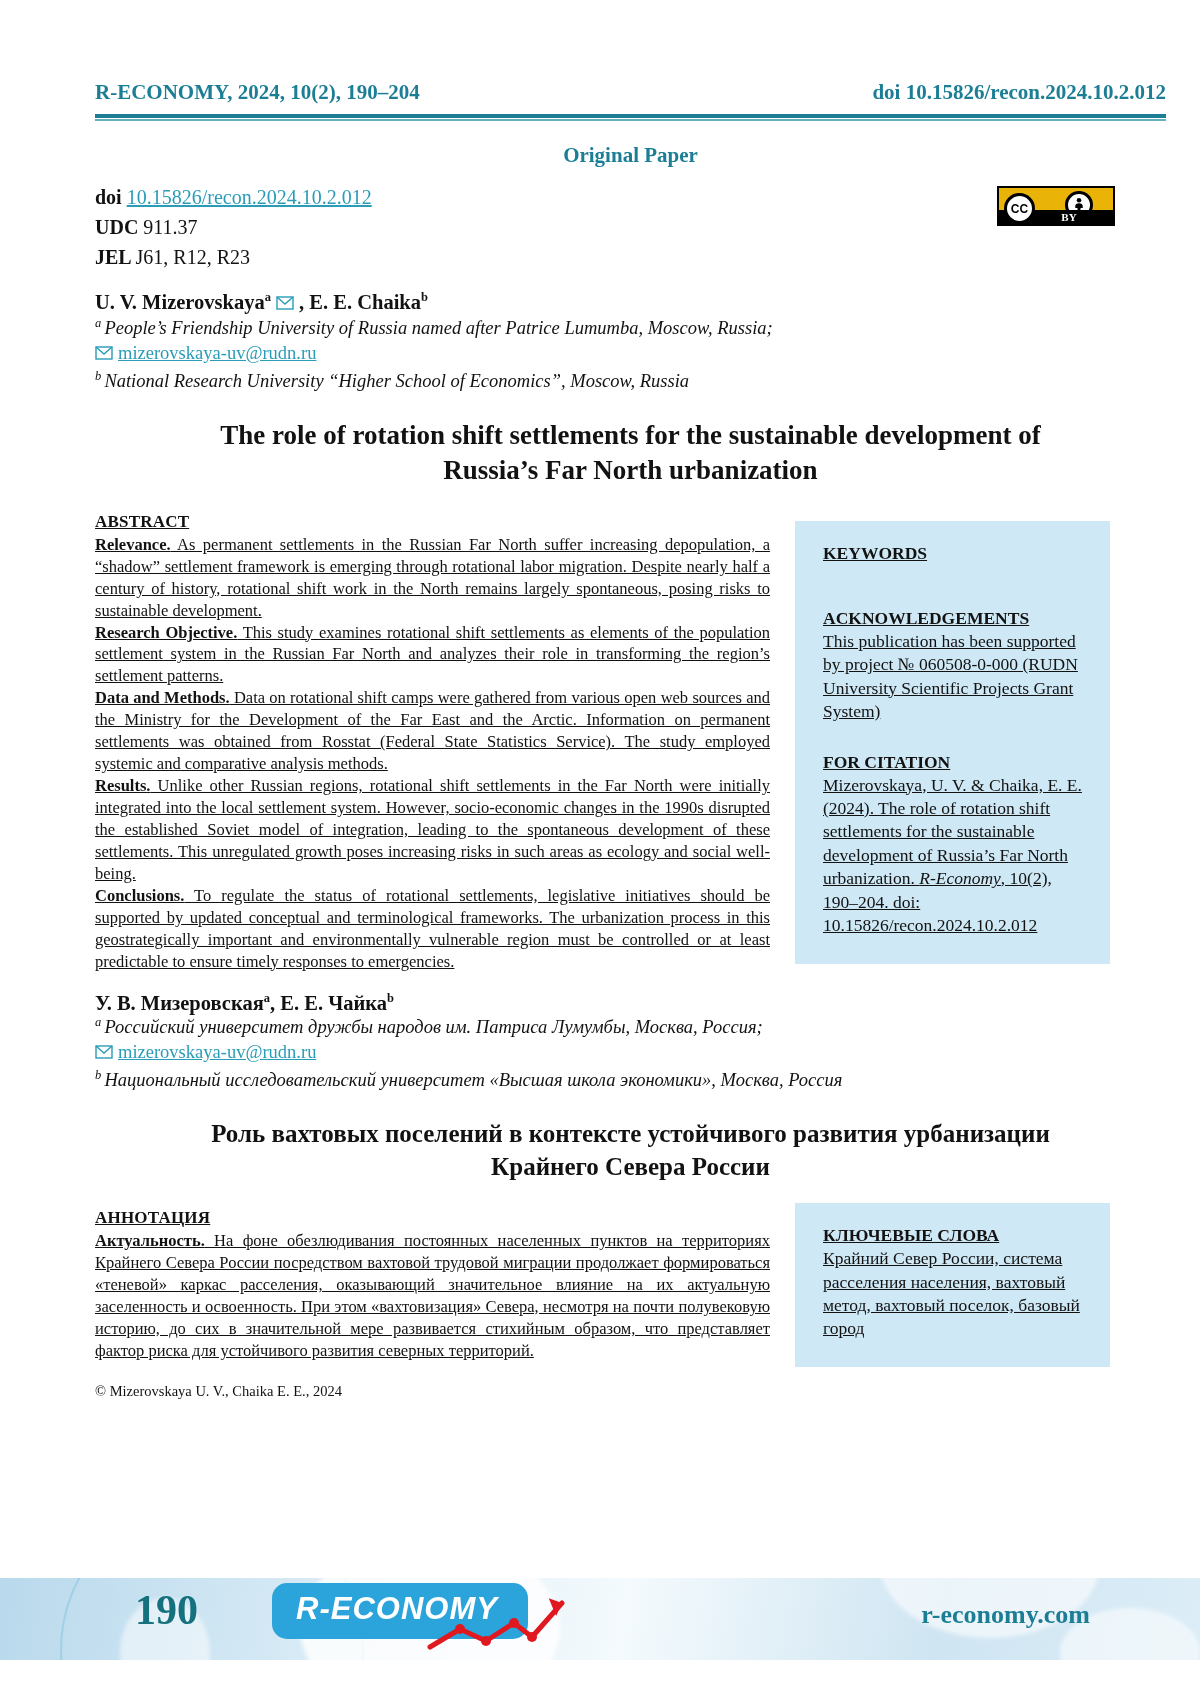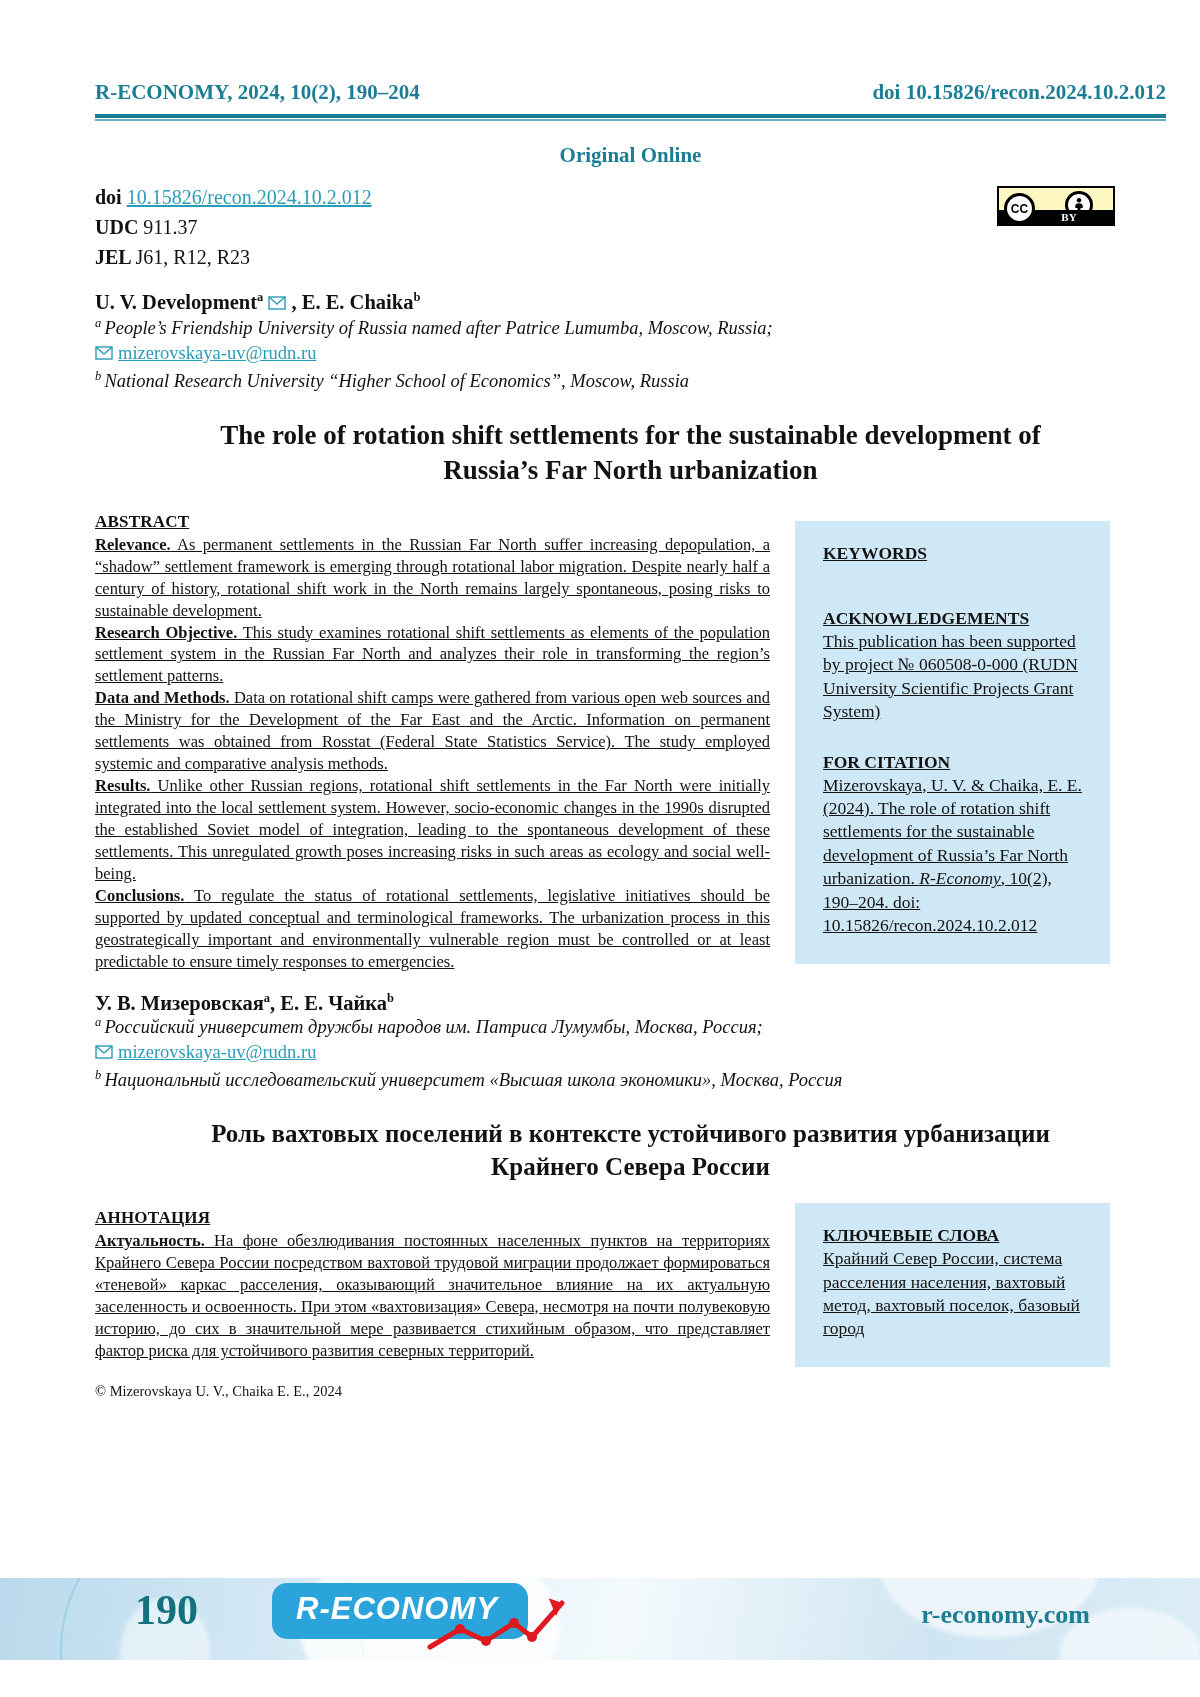"Original Online" div.paper-type { text: Online -> Paper }
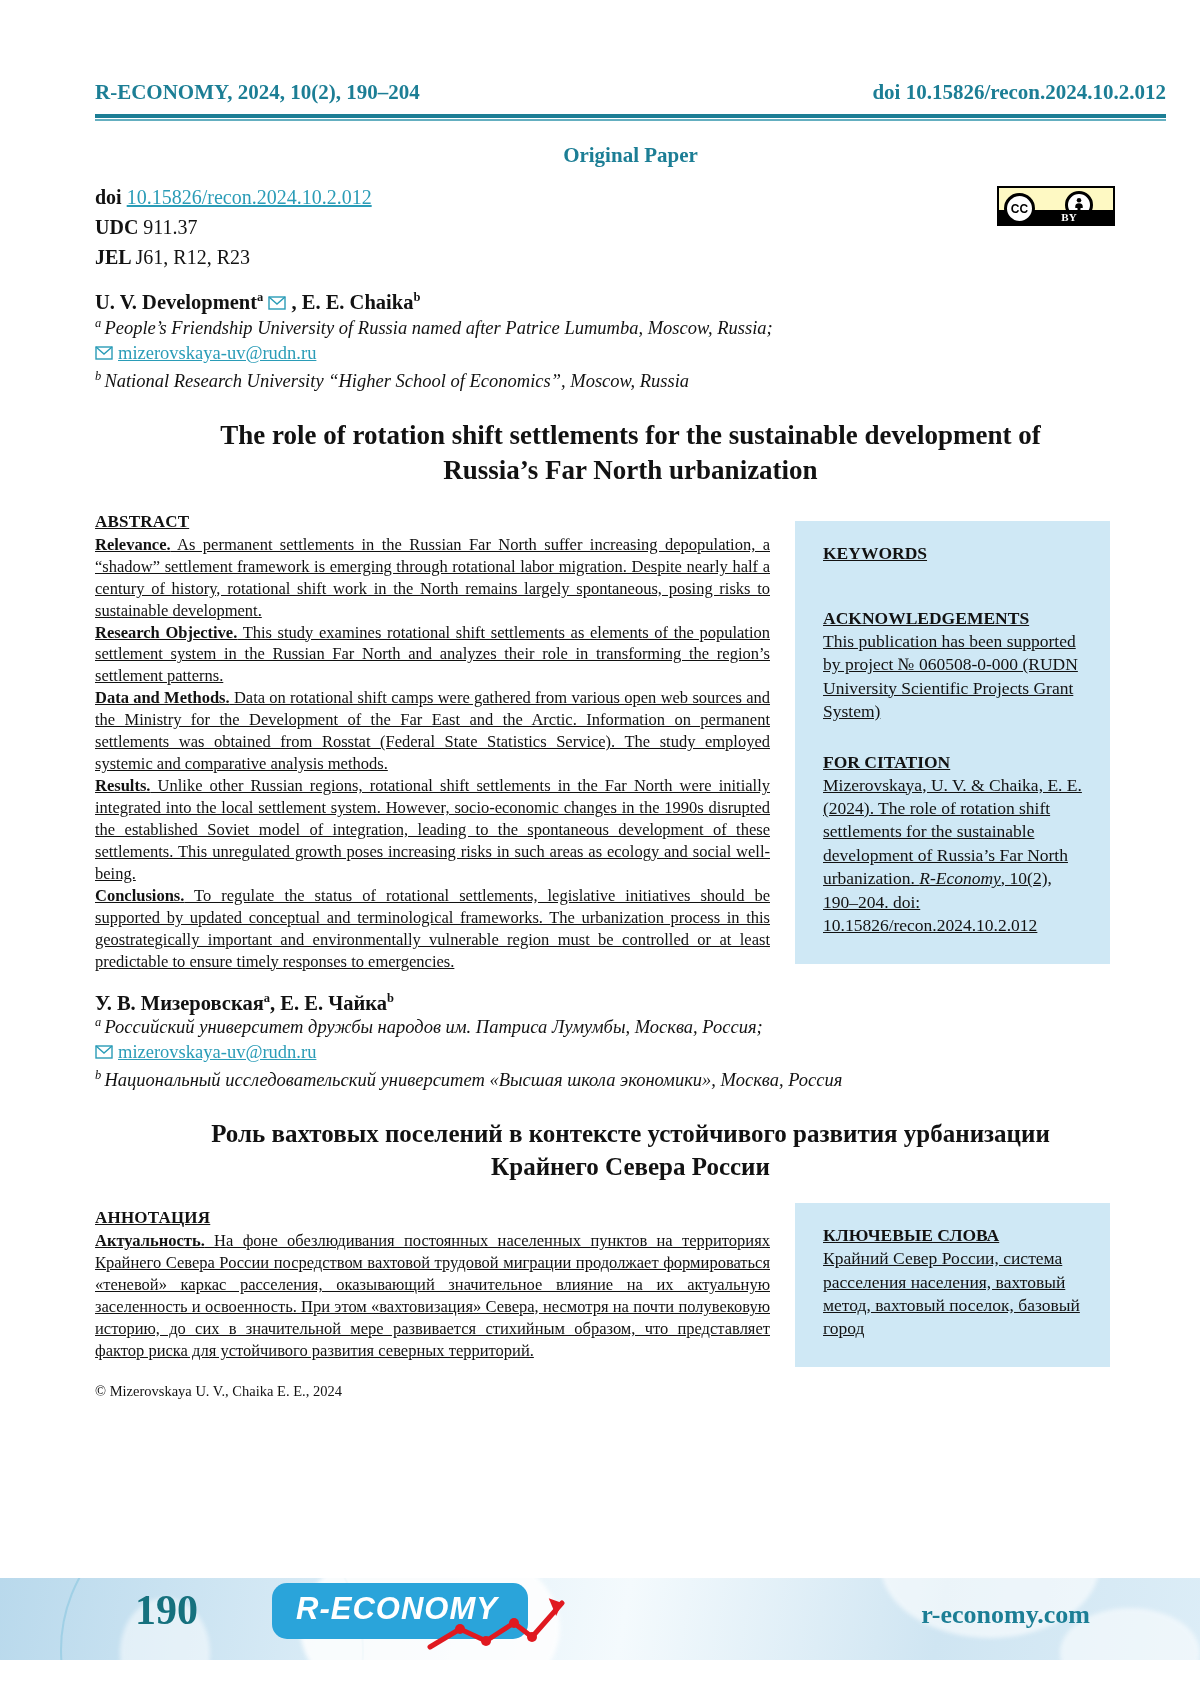"CC" .cc-badge { background: #fef9c3 -> #eab308 }
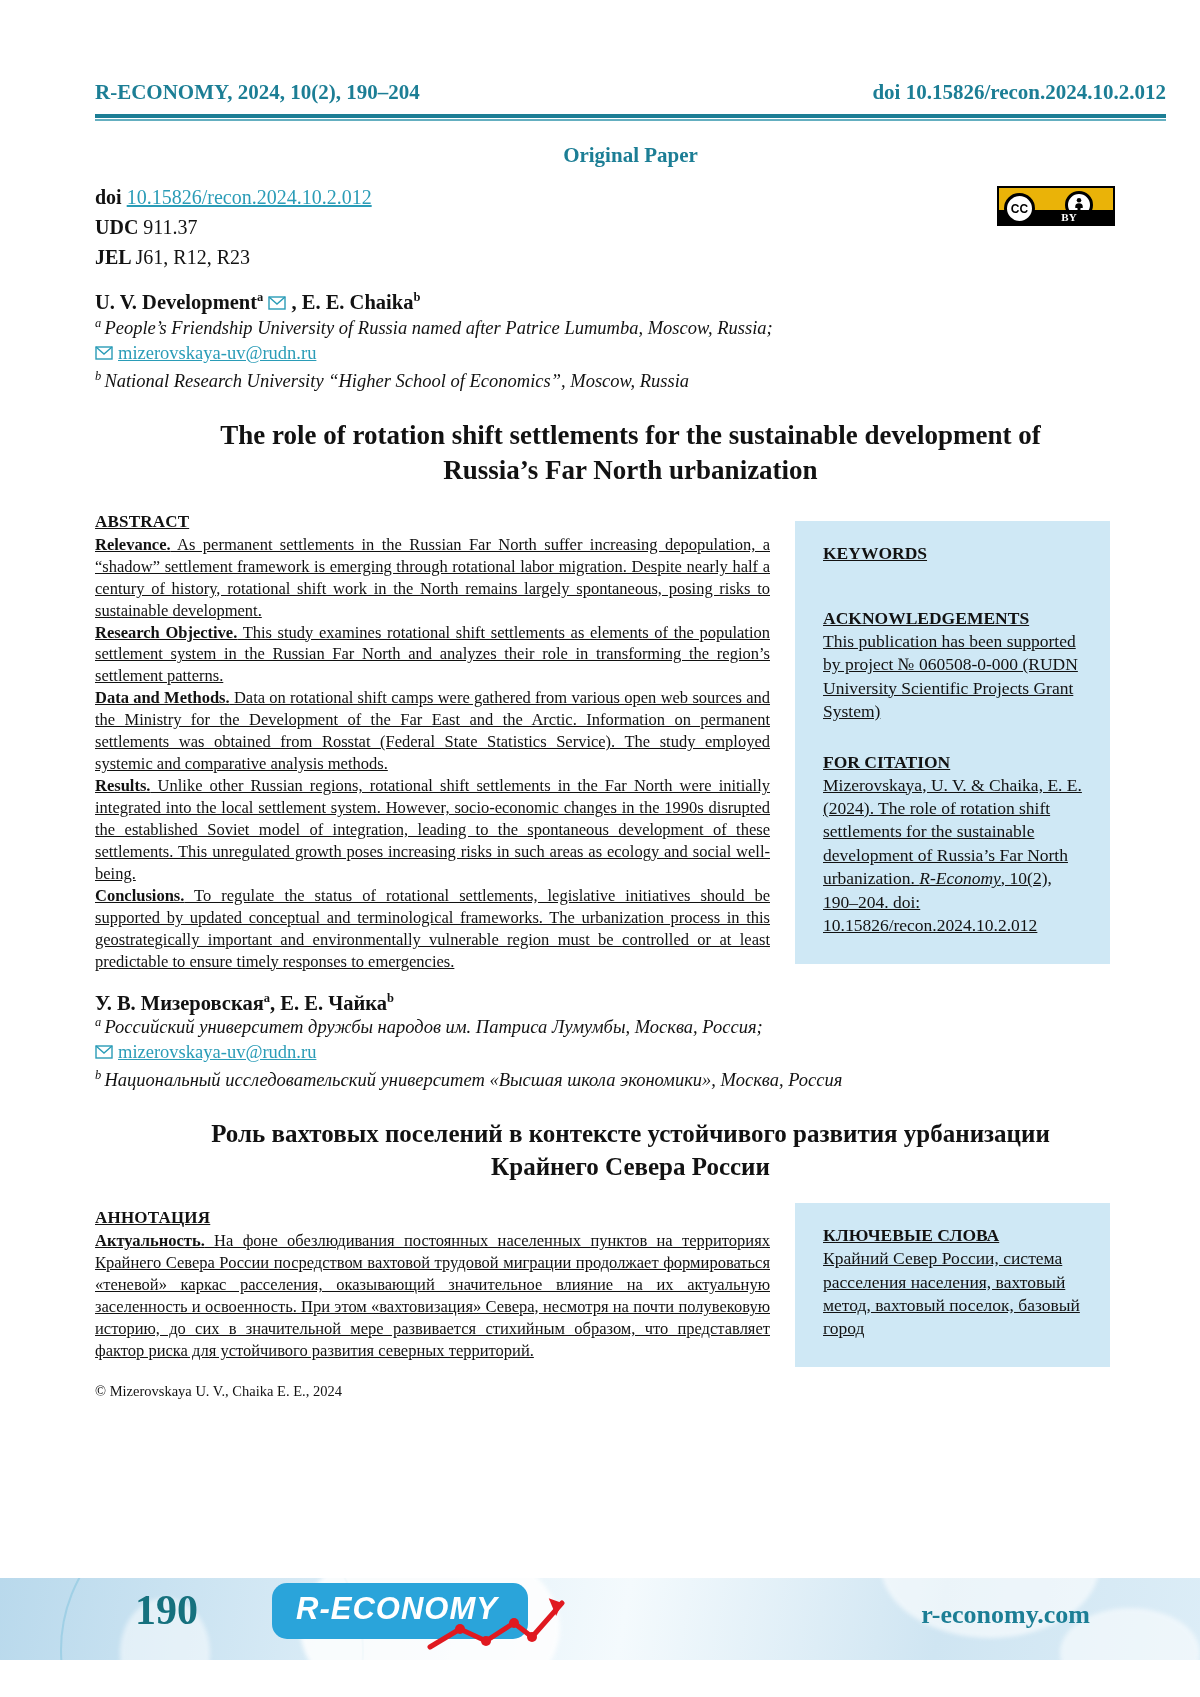"U. V. Development" span { text: Development -> Mizerovskaya }
